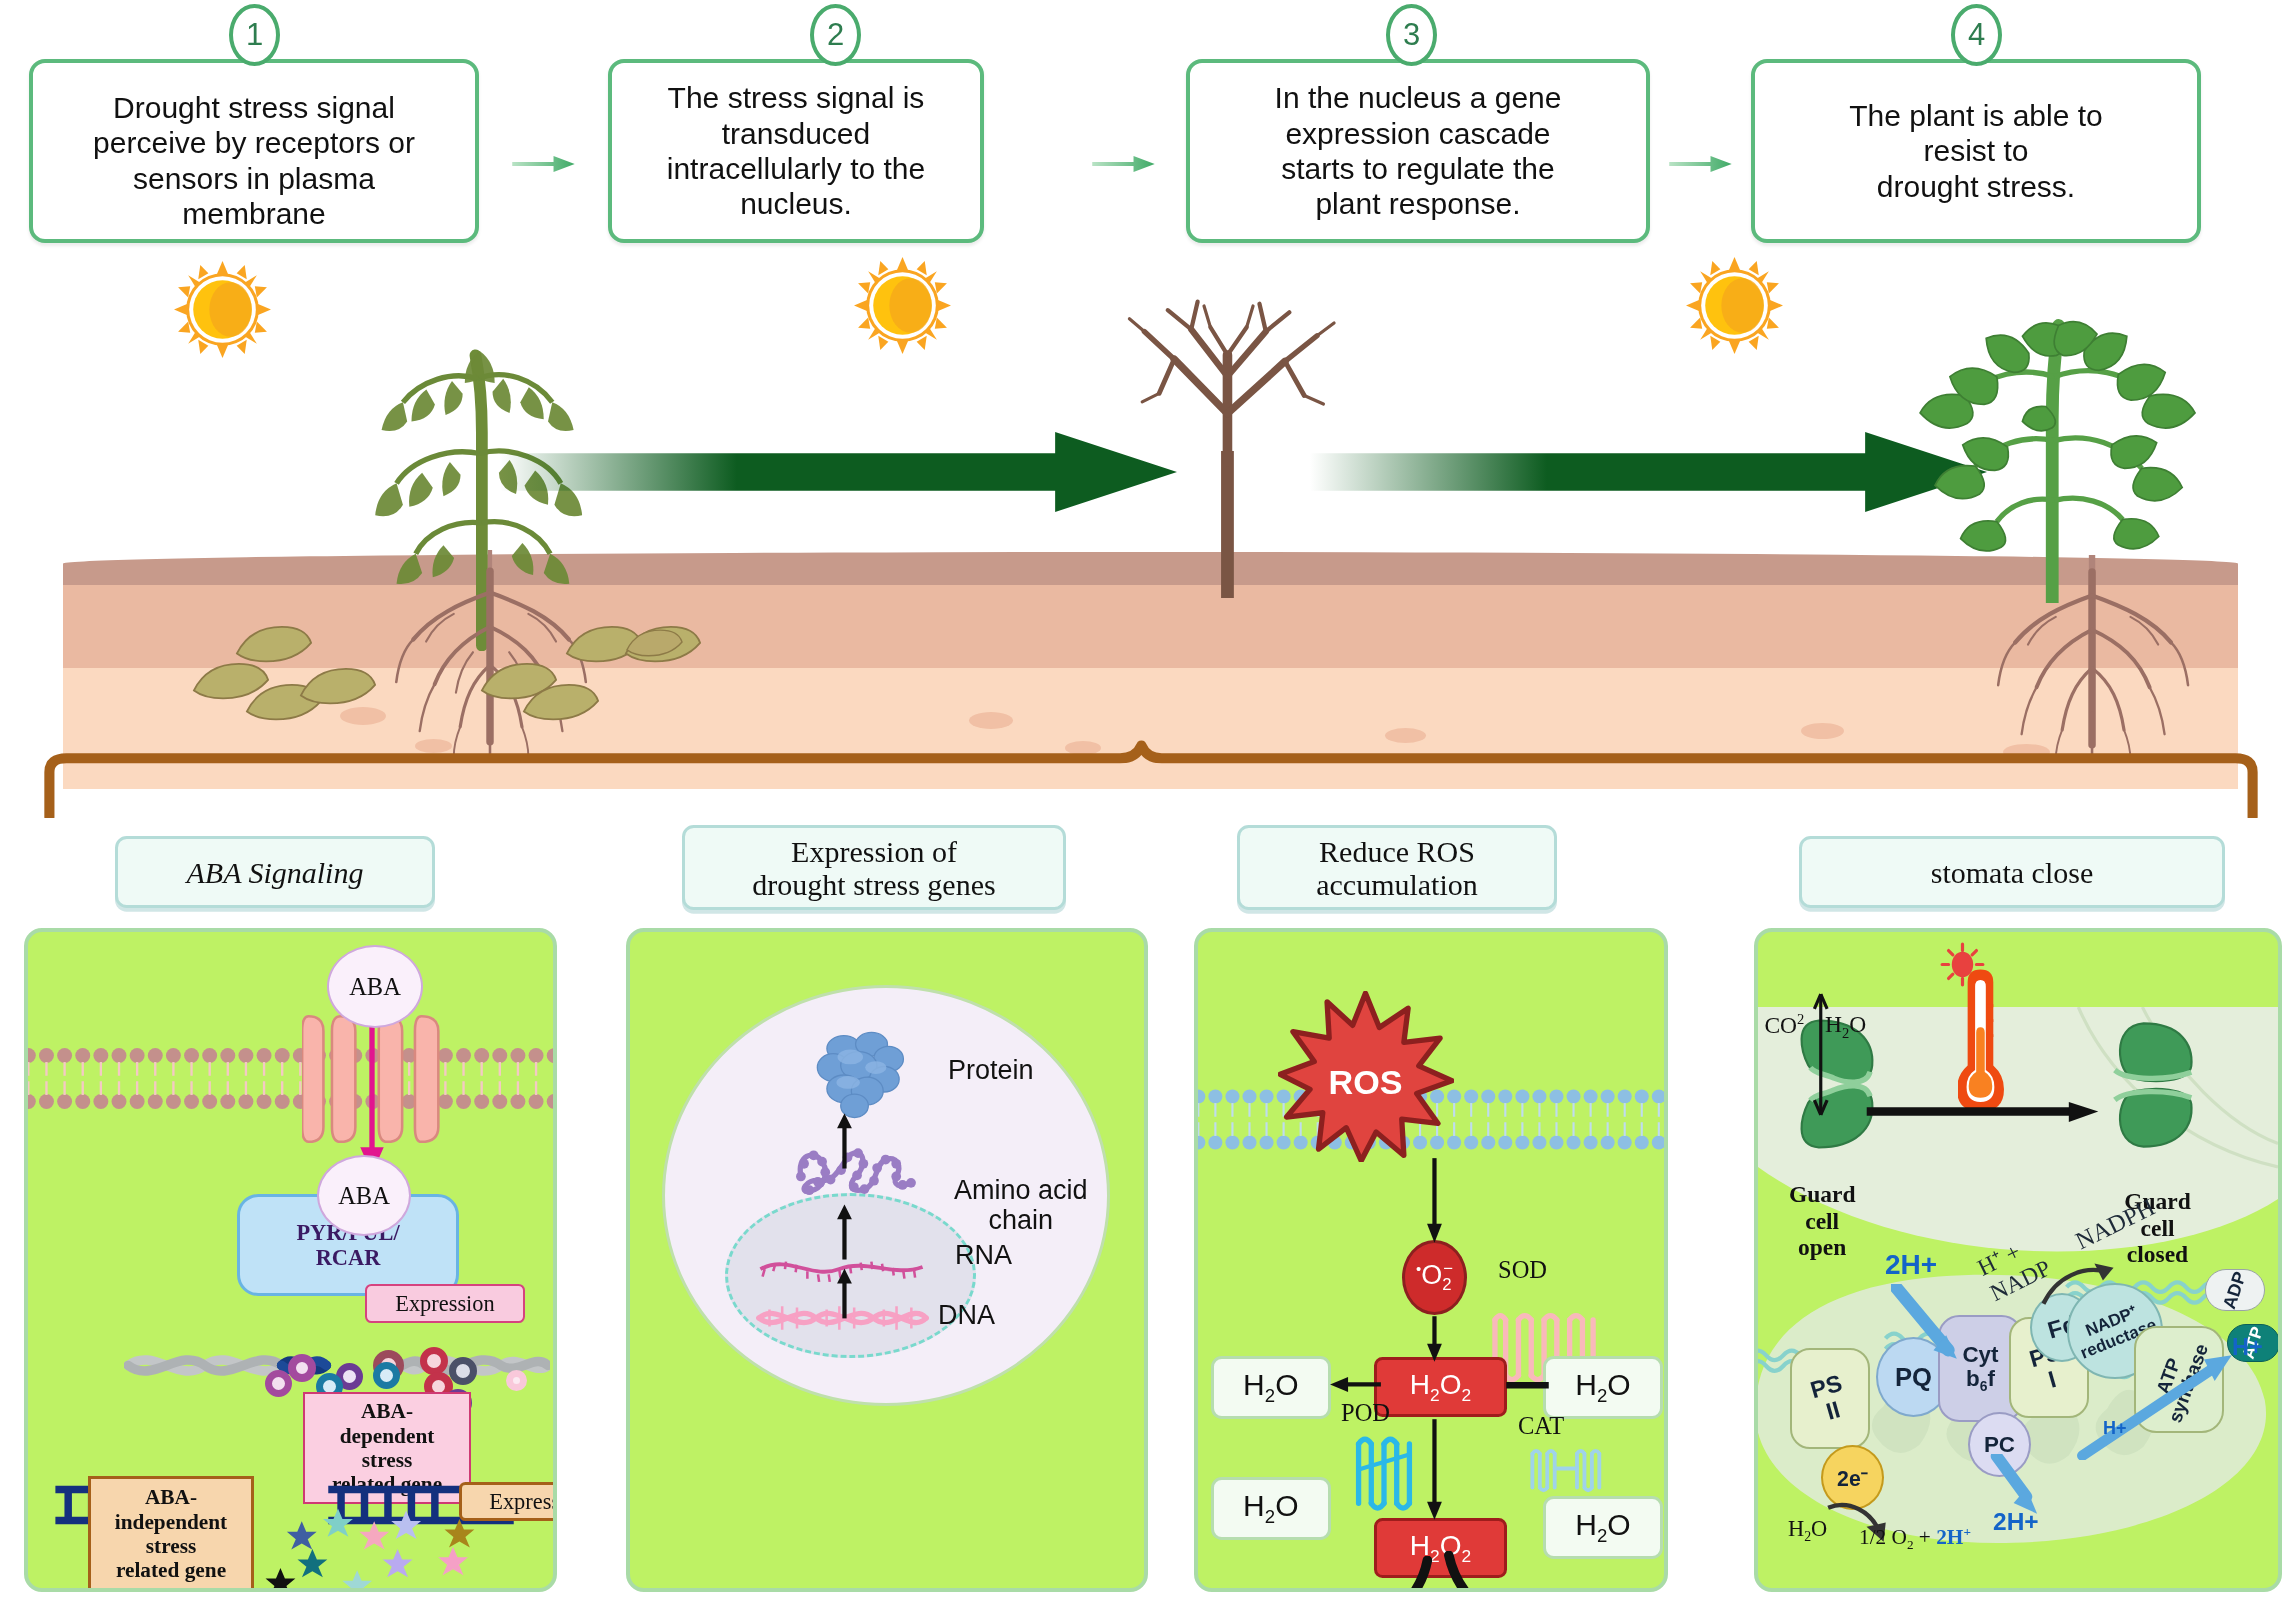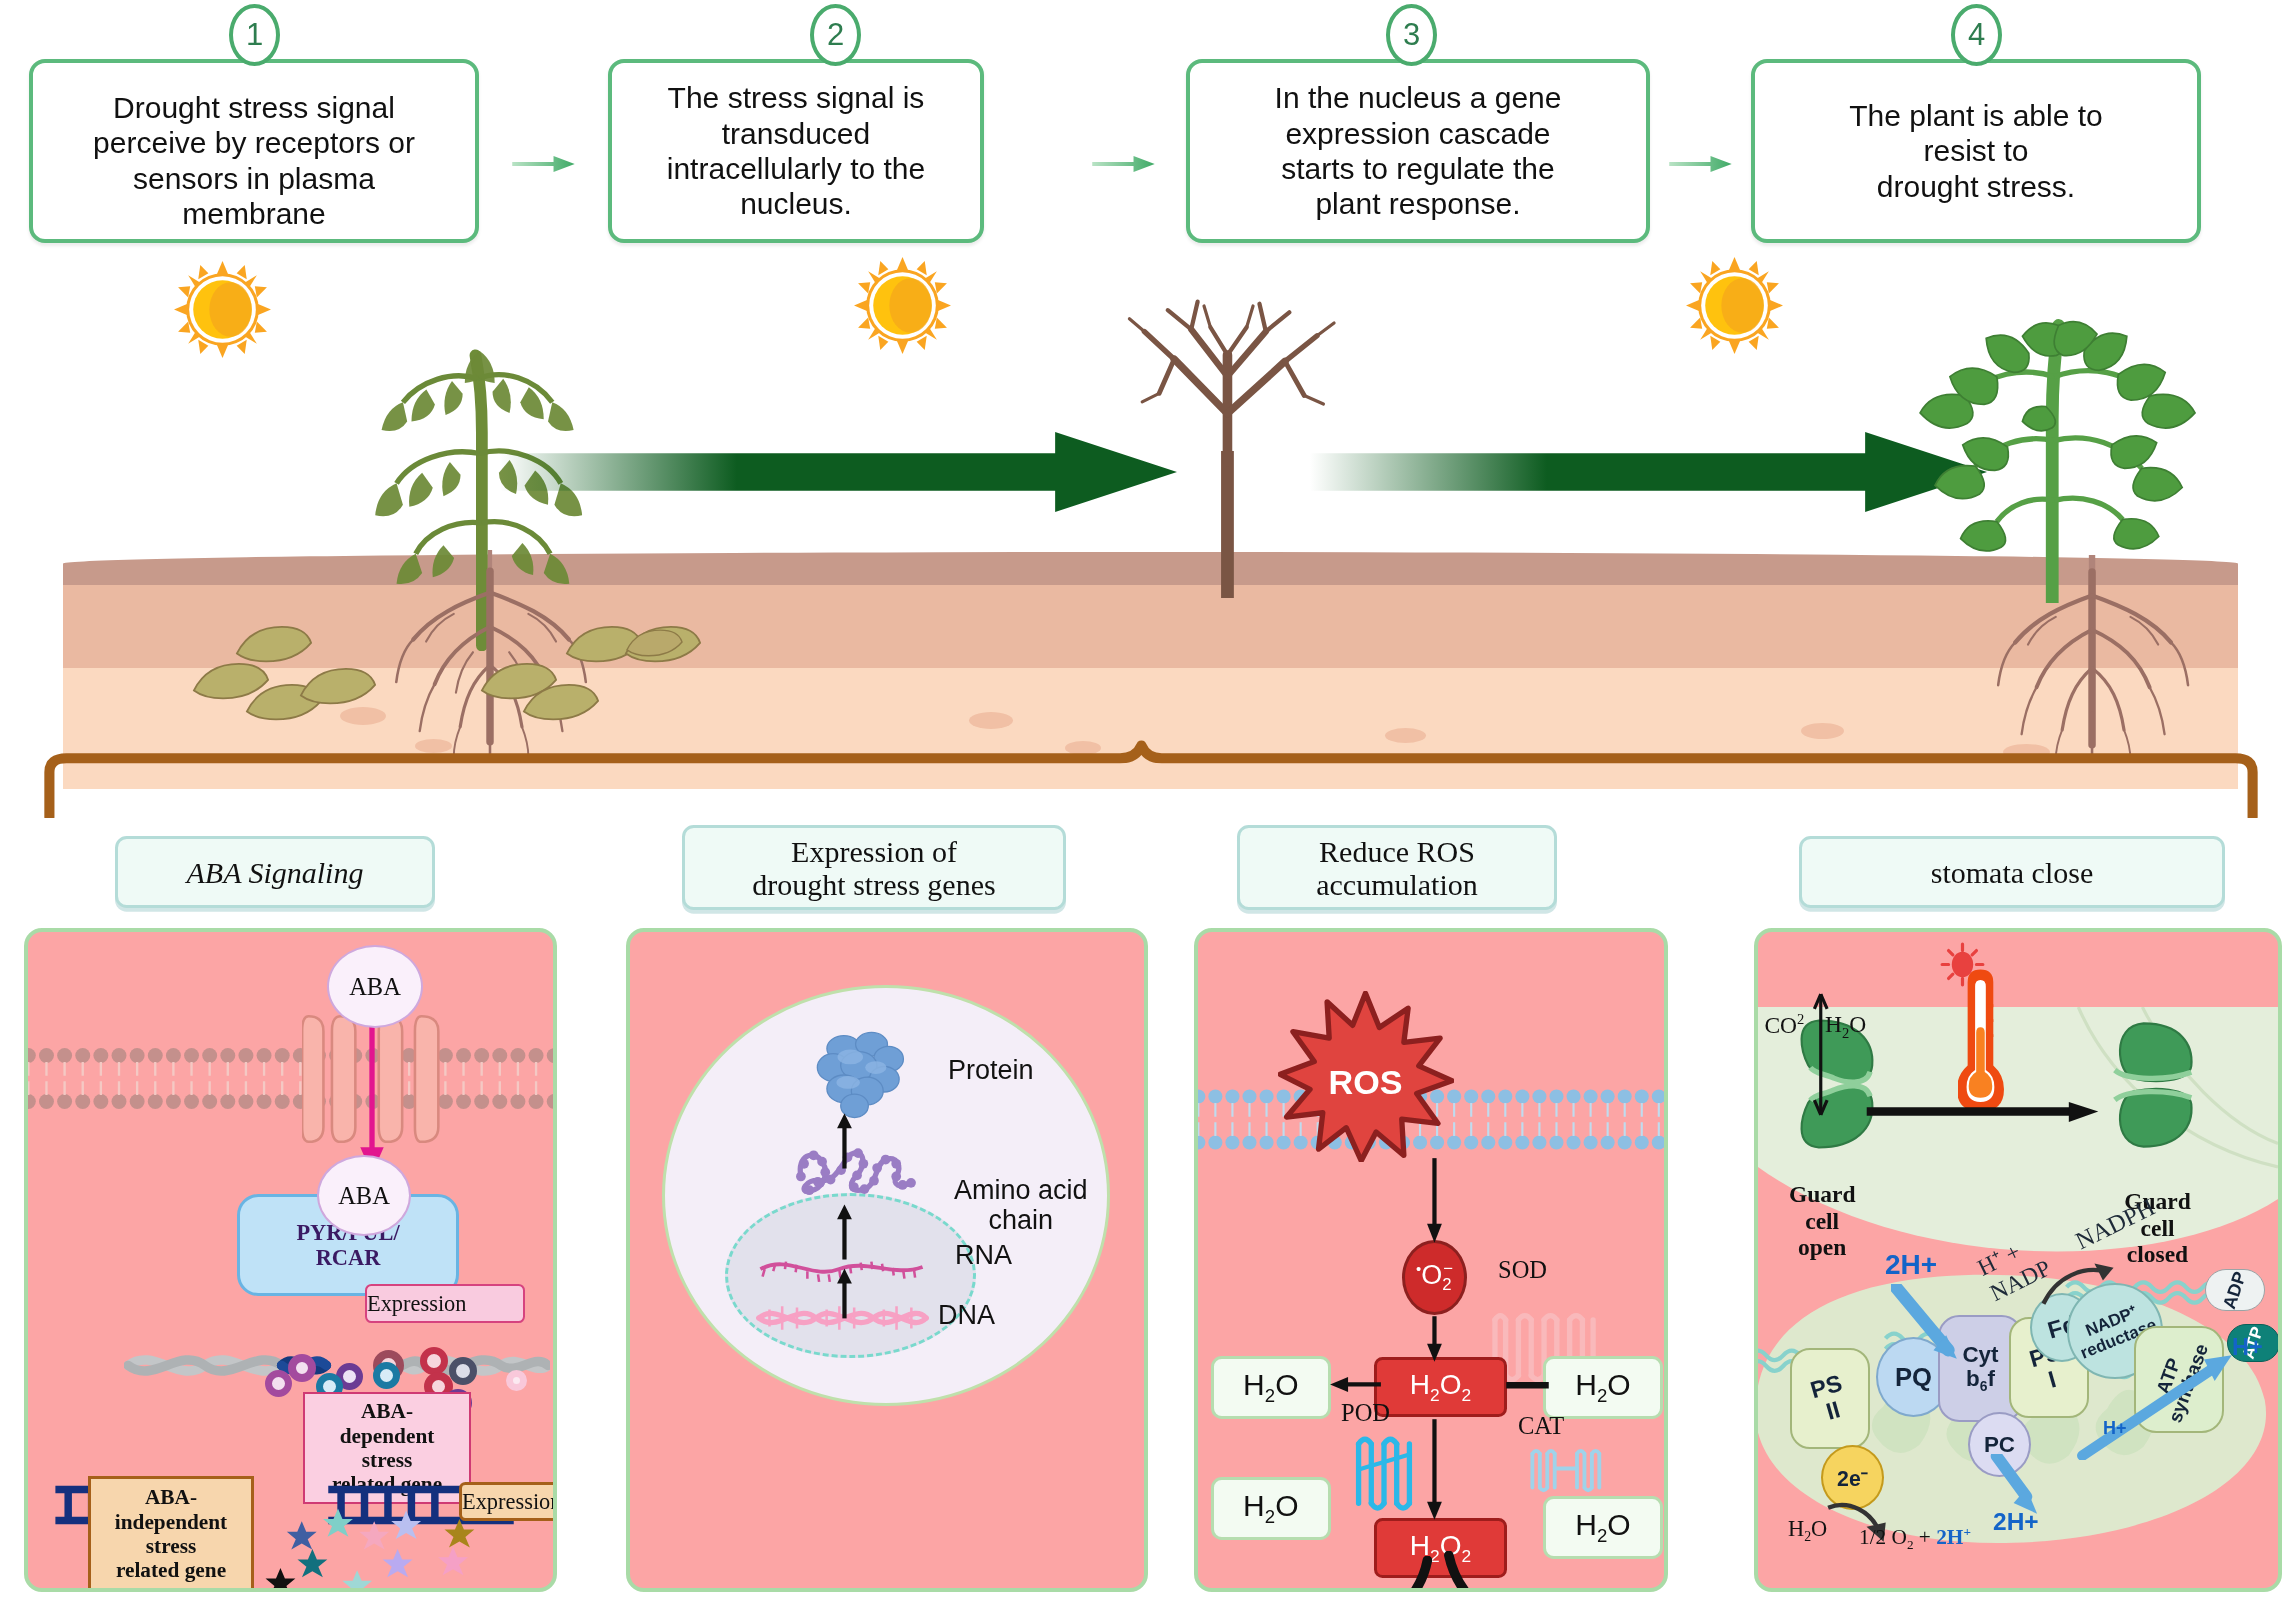"ABA" .panel { background: #fca5a5 -> #bef264 }
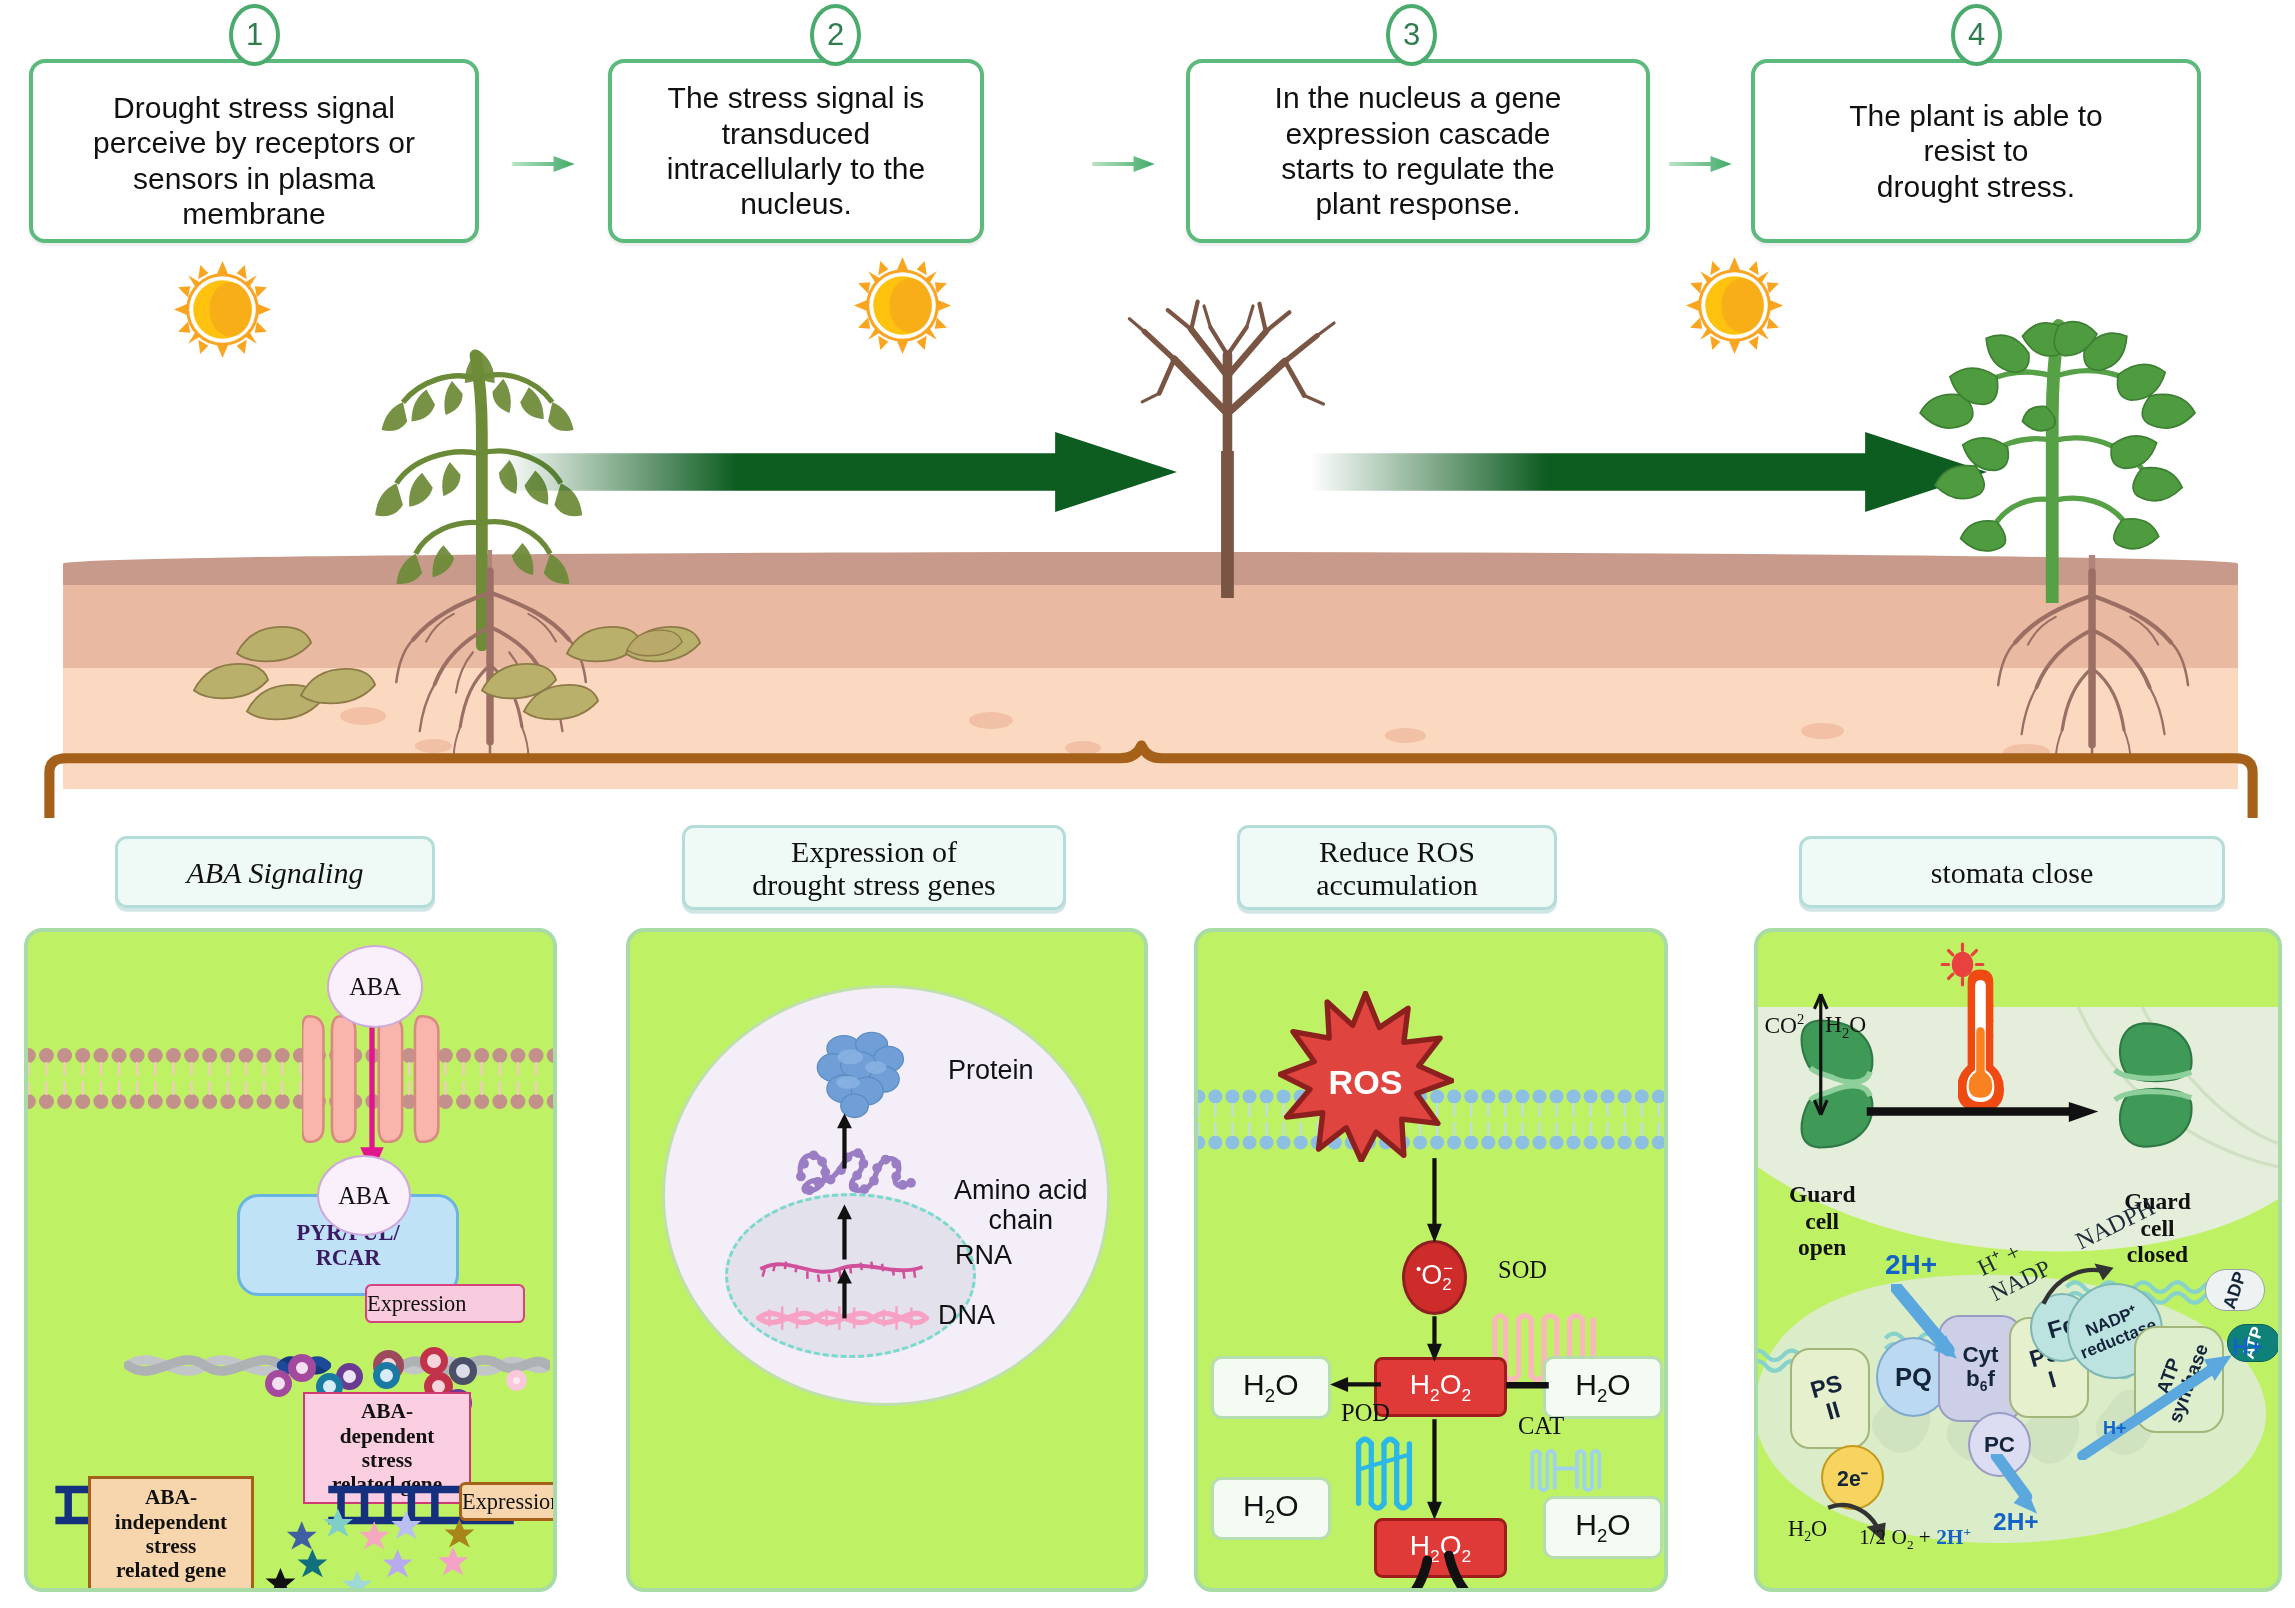"Expression" .expr-pill { justify-content: none -> center }
